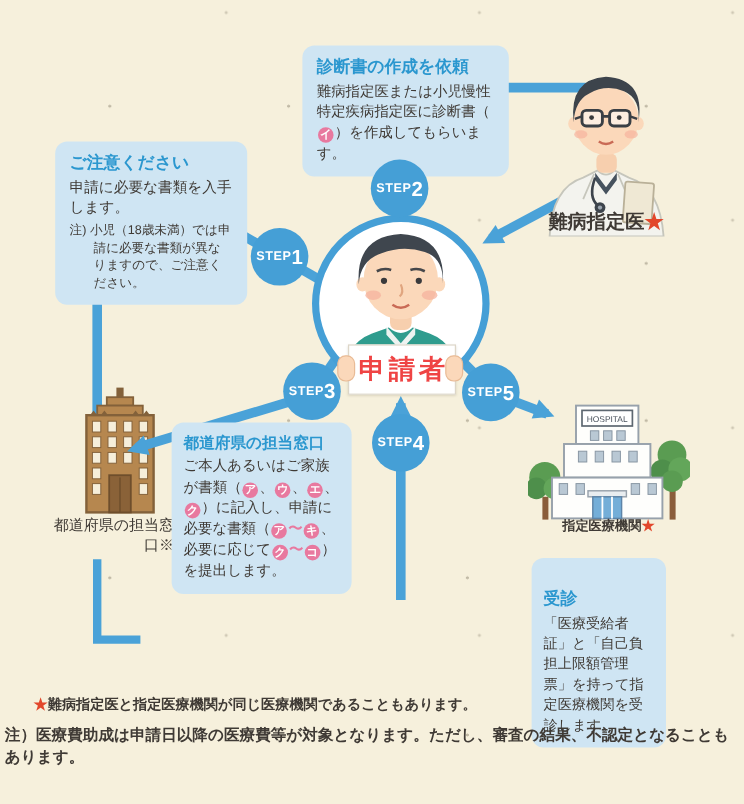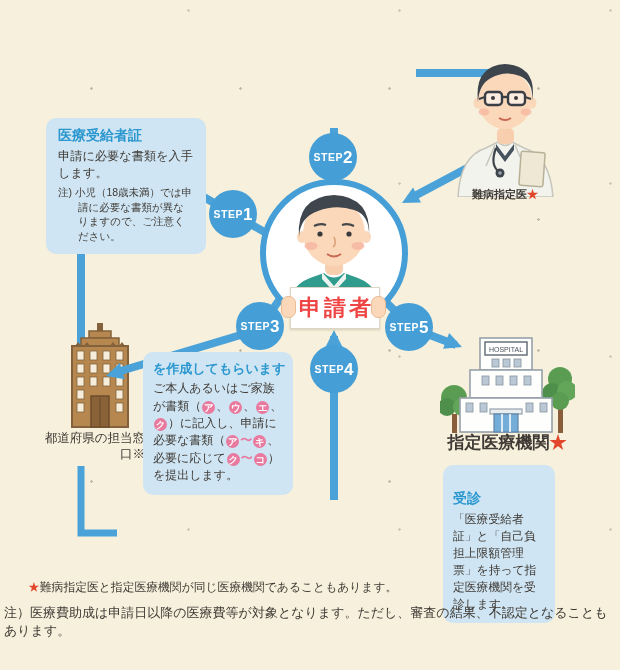"診断書の作成を依頼" div.box { html: none -> <div> <p>診断書の作成を依頼</p> <p>難病指定医または小児慢性特定疾病指定医に診断書（<span>イ</span>）を作成してもらいます。</p> </div> }
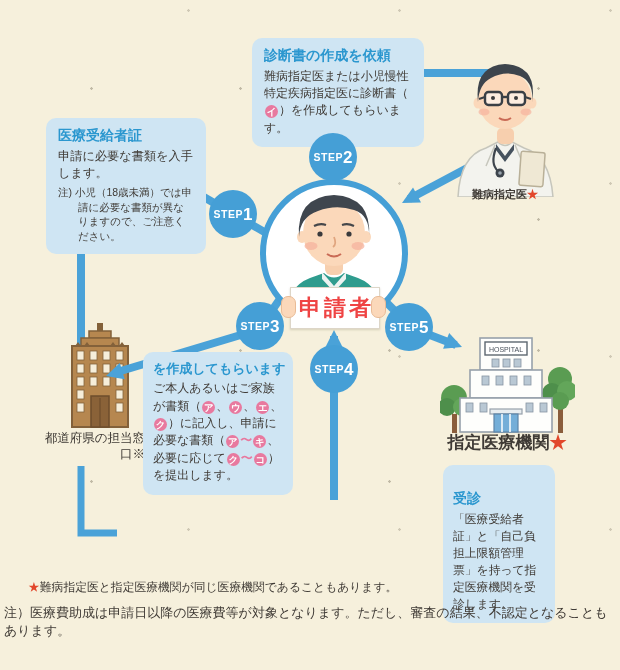"医療受給者証" p.bt { text: 医療受給者証 -> ご注意ください }
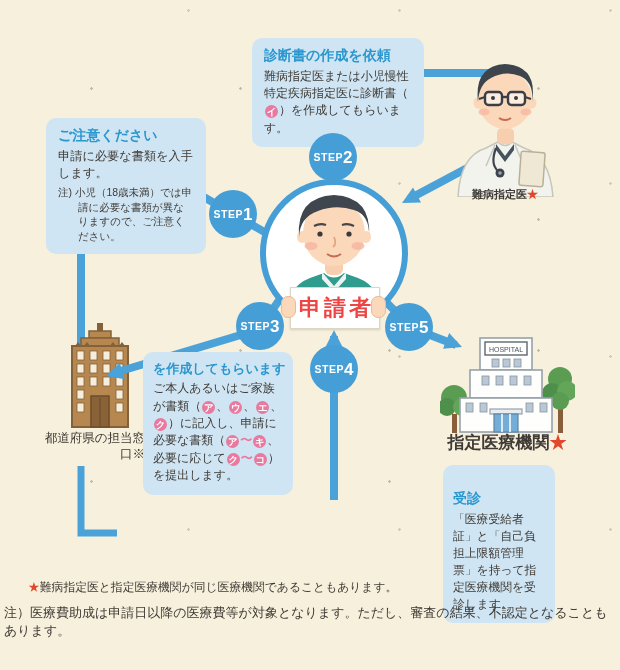"難病指定医★" #doctor-label { font-size: 11px -> 16px; top: 187px -> 175px }
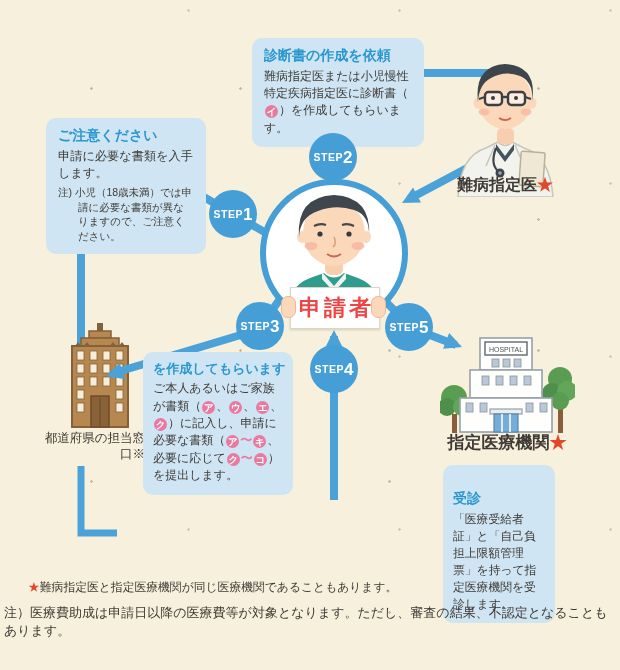"を作成してもらいます" p.bt { text: を作成してもらいます -> 都道府県の担当窓口 }
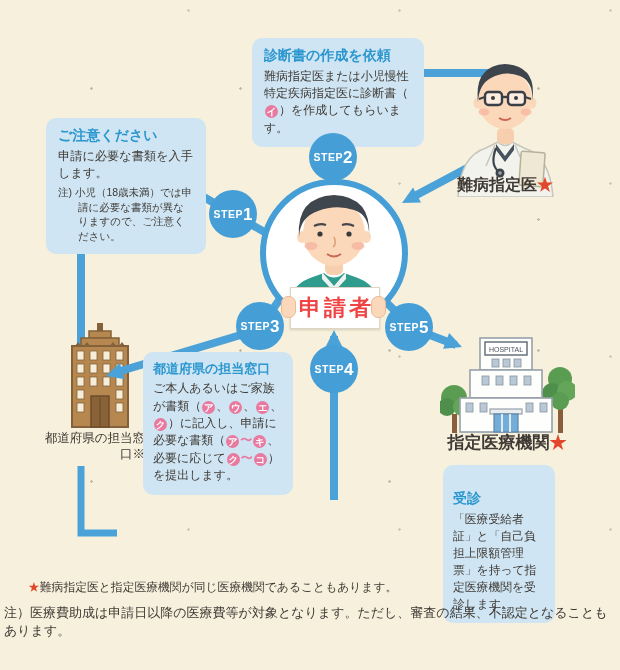"指定医療機関★" #hospital-label { font-size: 17px -> 11px }
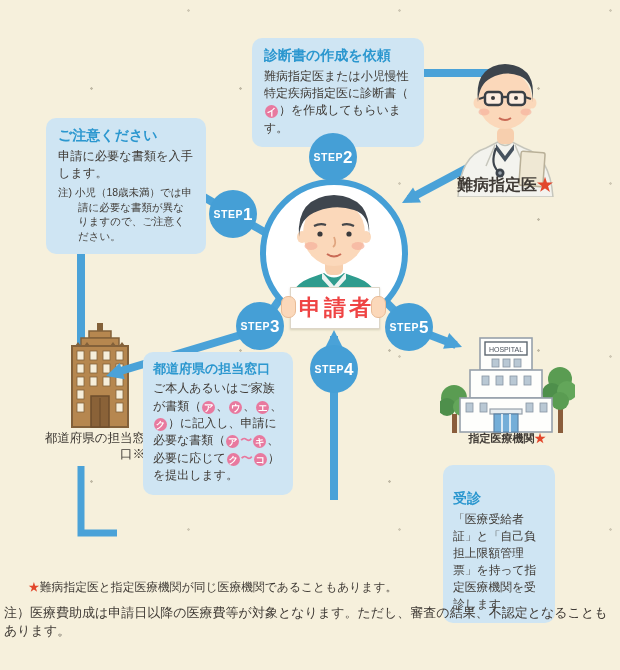"★難病指定医と指定医療機関が同じ医療機関であることもあります。" .fns { font-weight: none -> bold }
